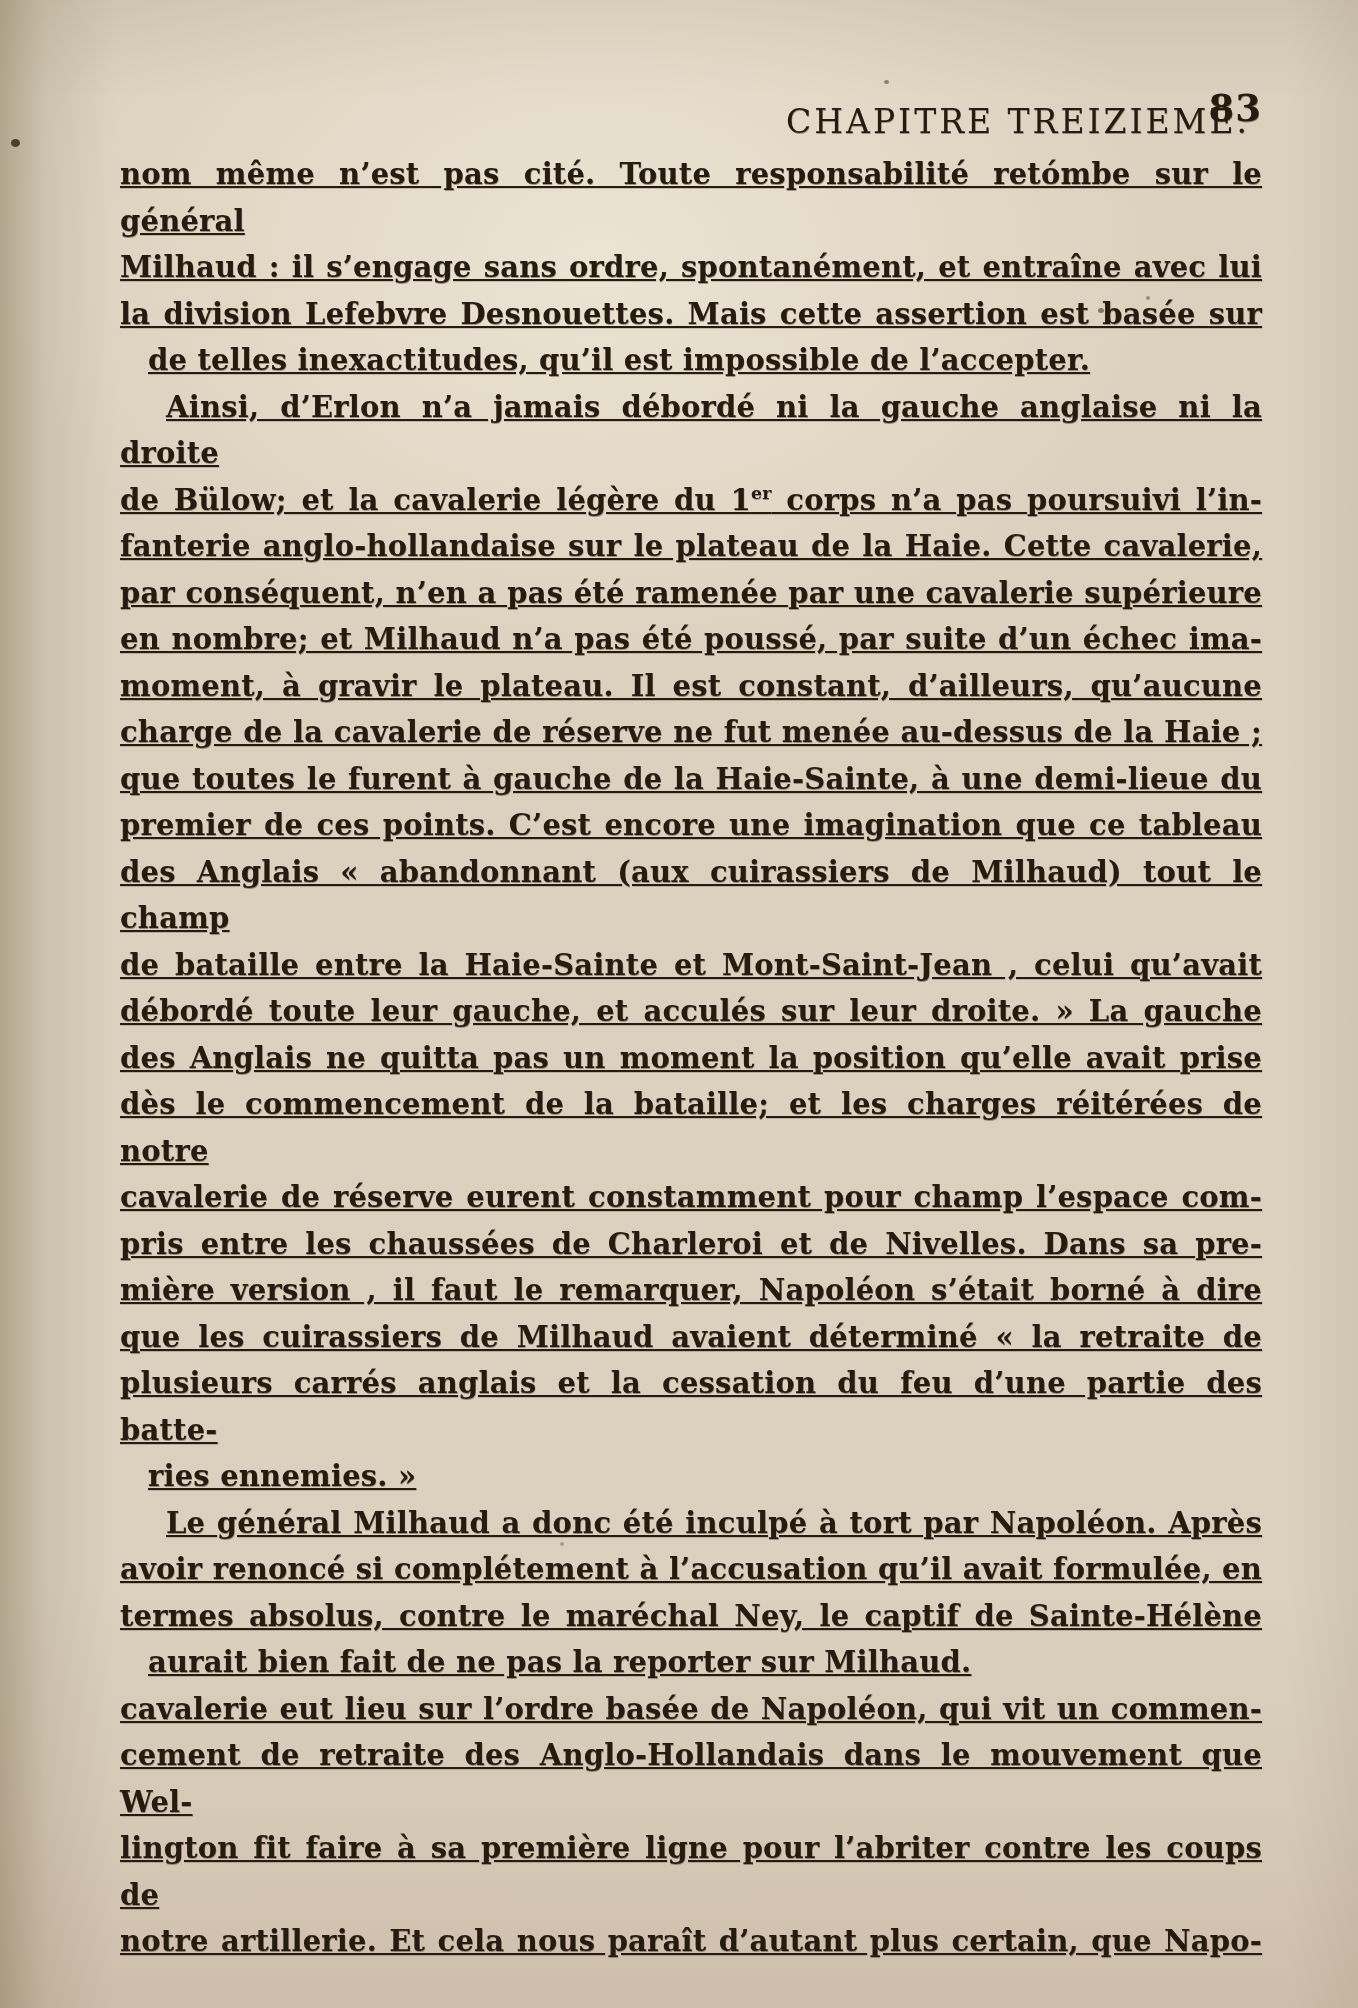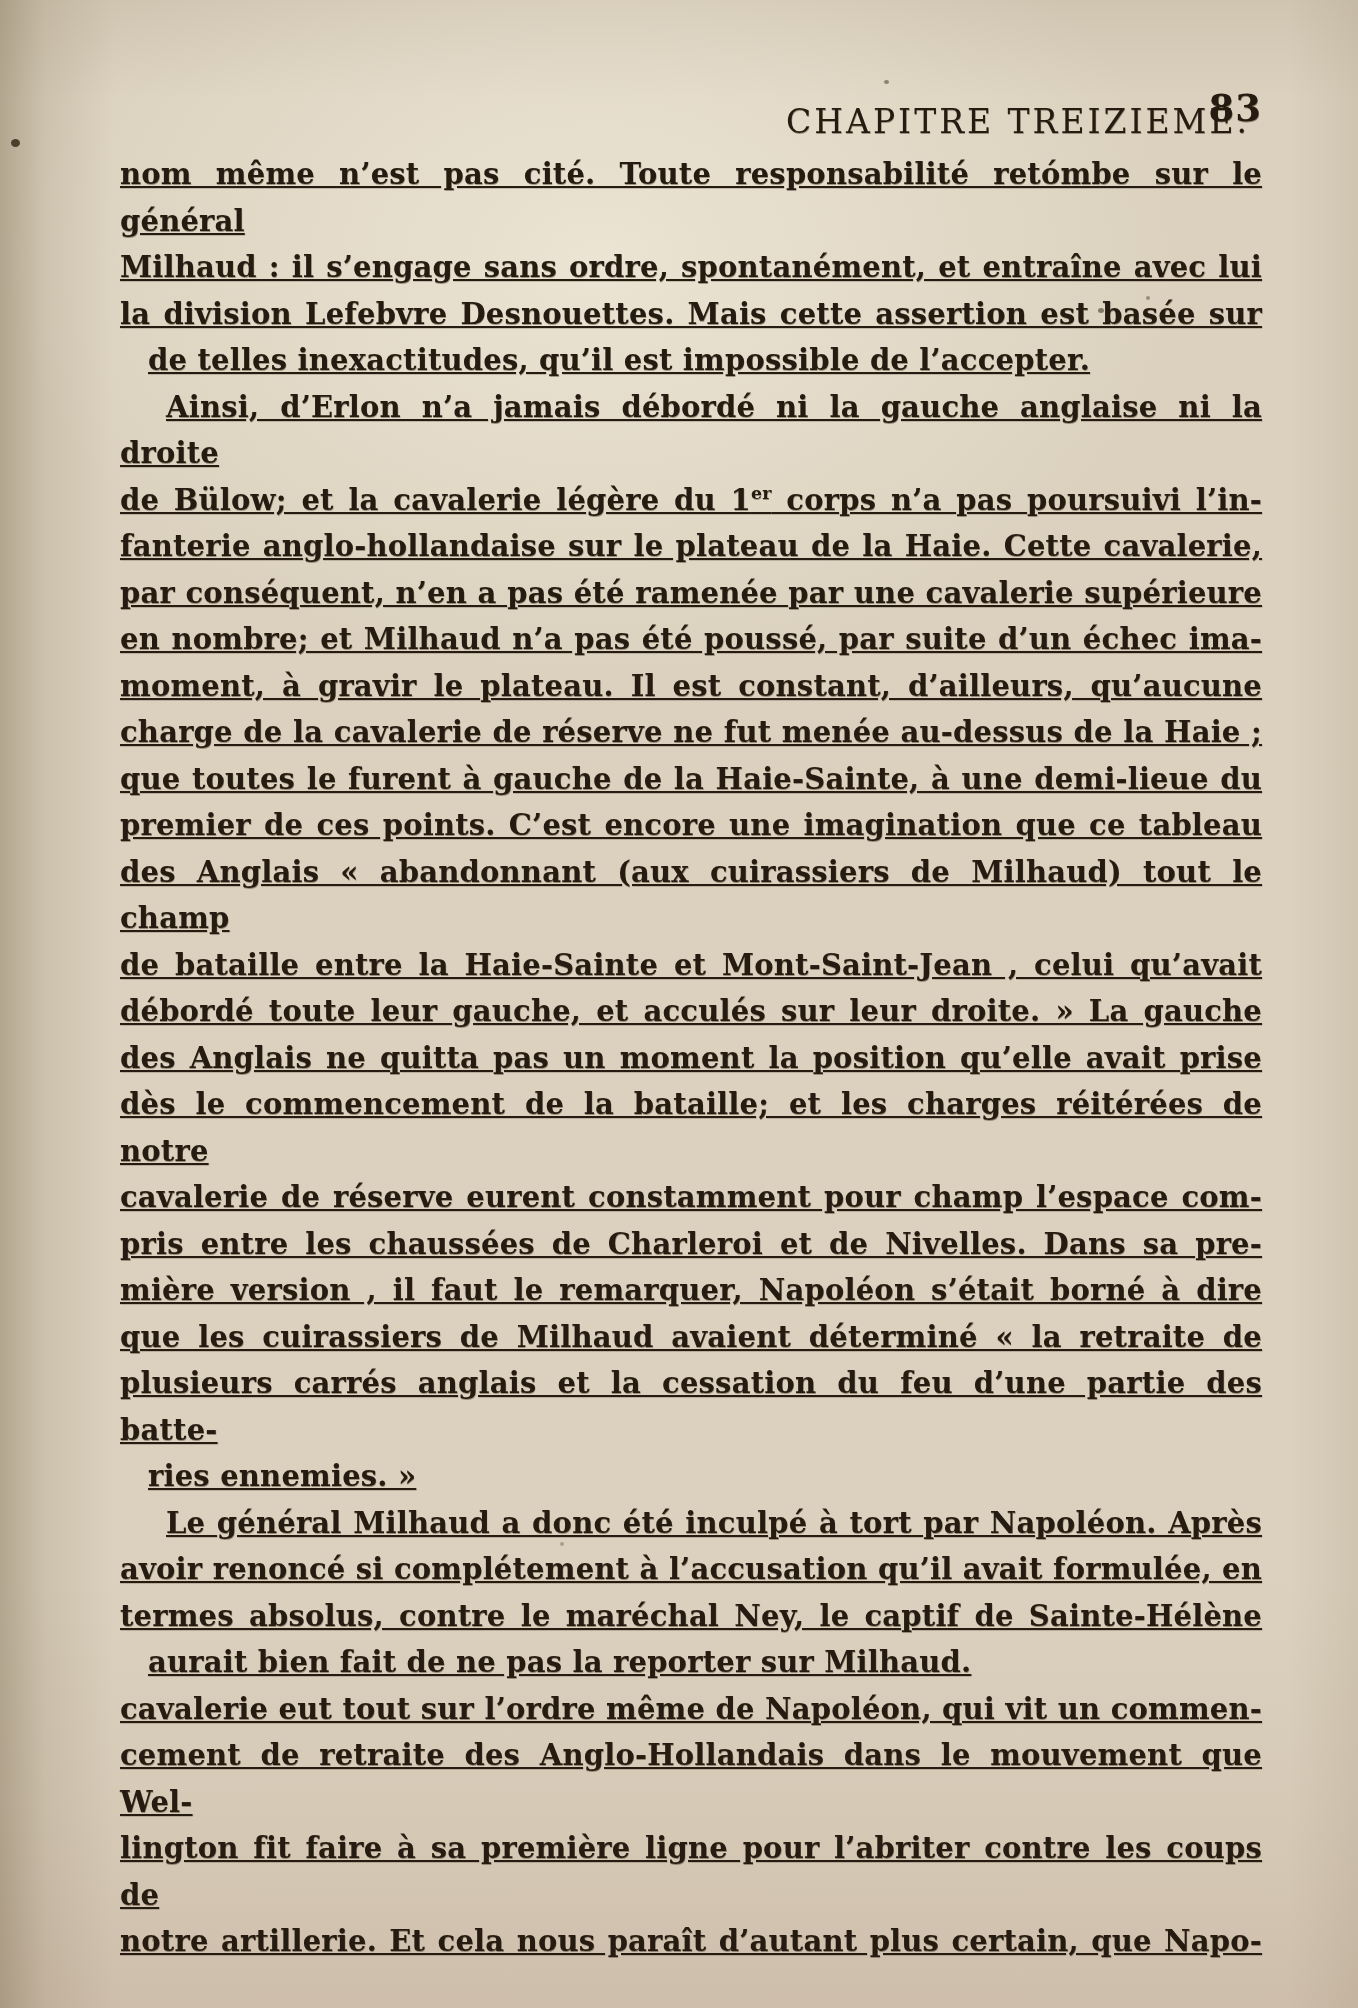"cavalerie eut tout sur l’ordre" div.line { text: tout sur l’ordre même -> lieu sur l’ordre basée }
